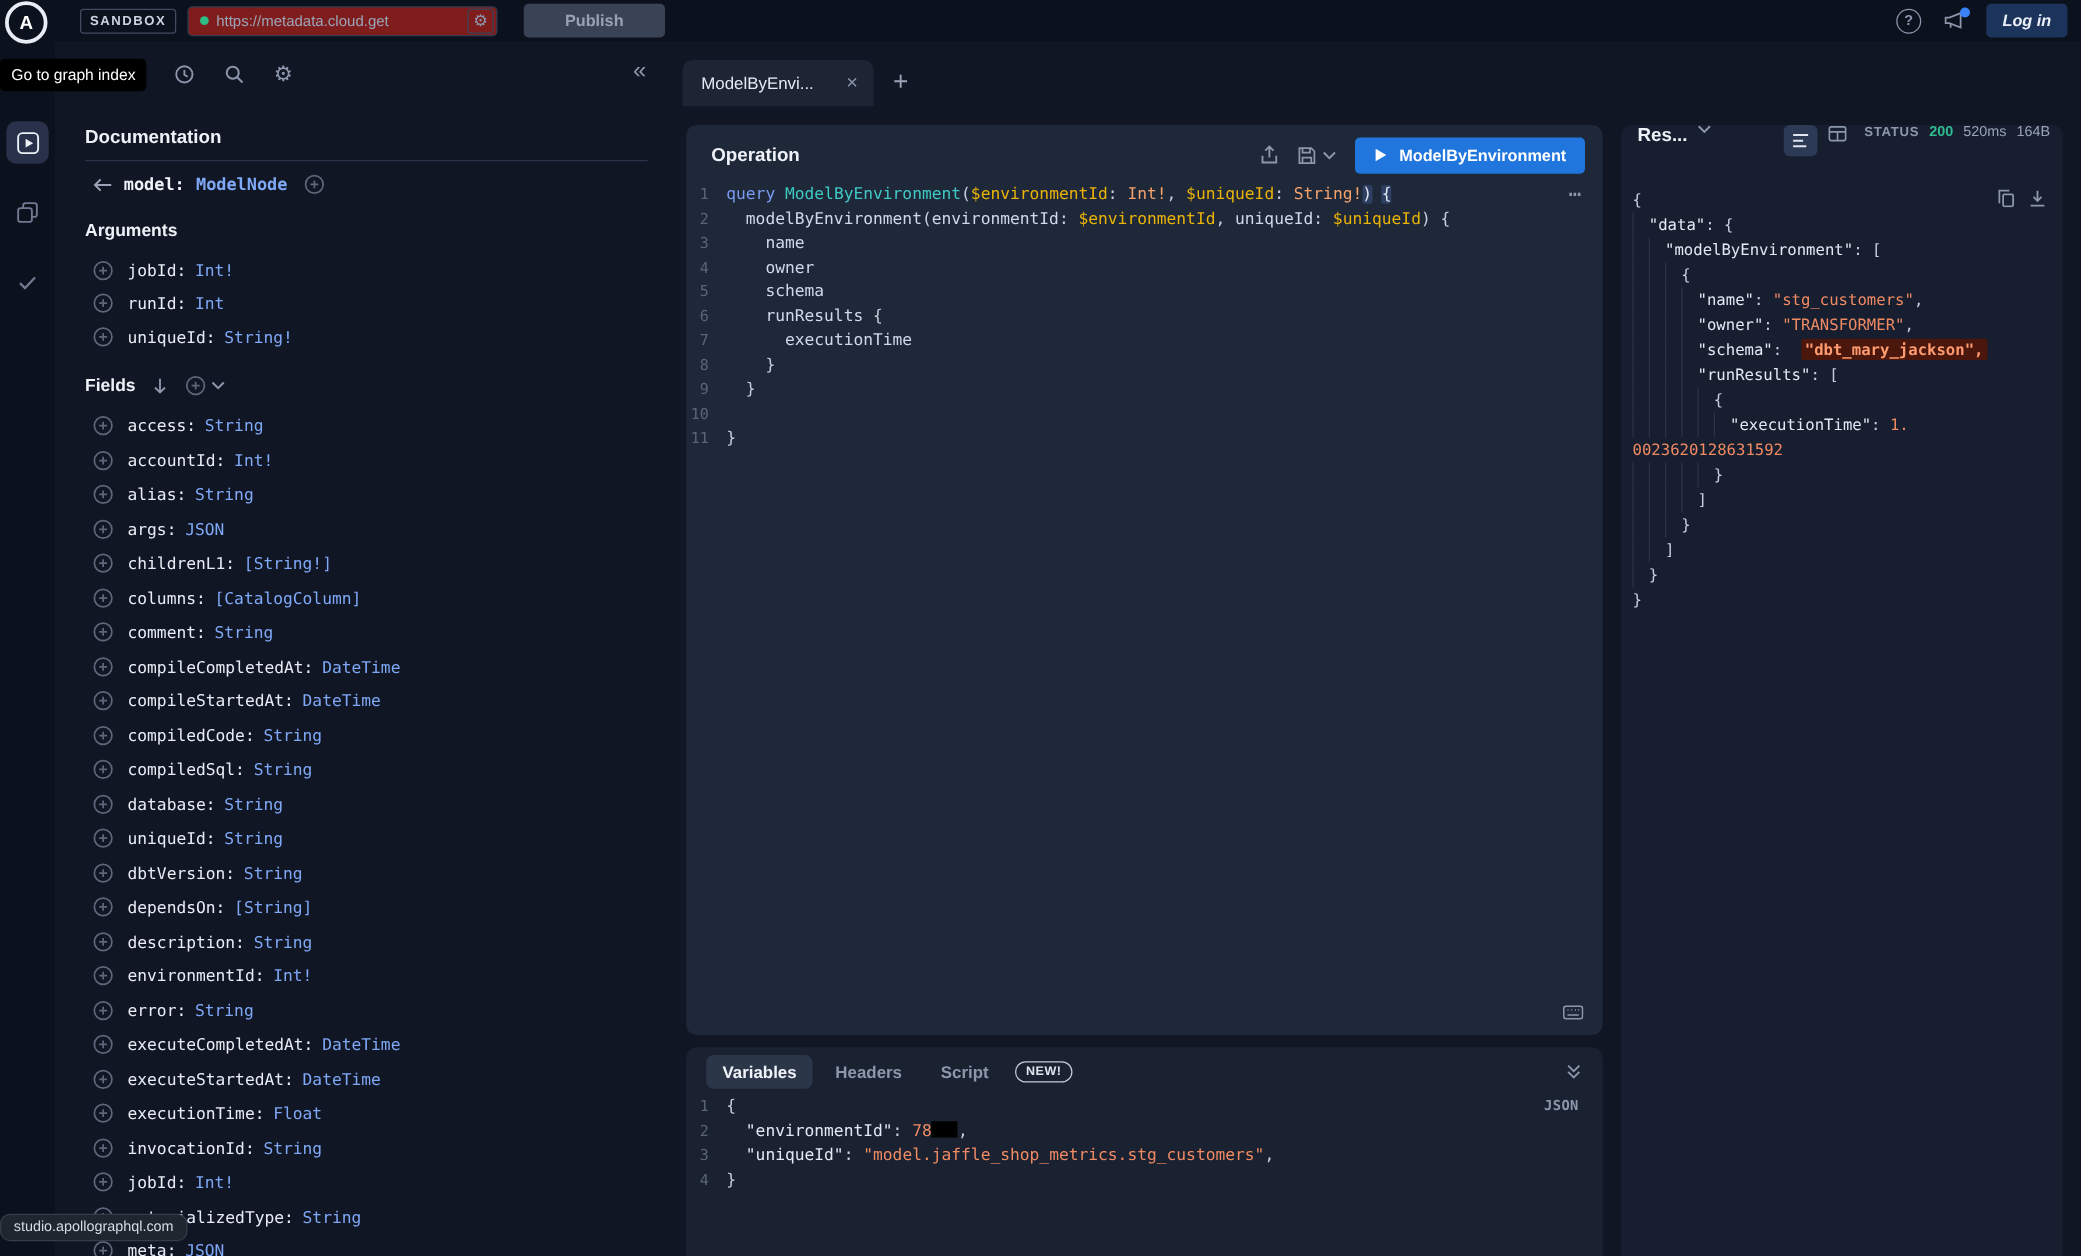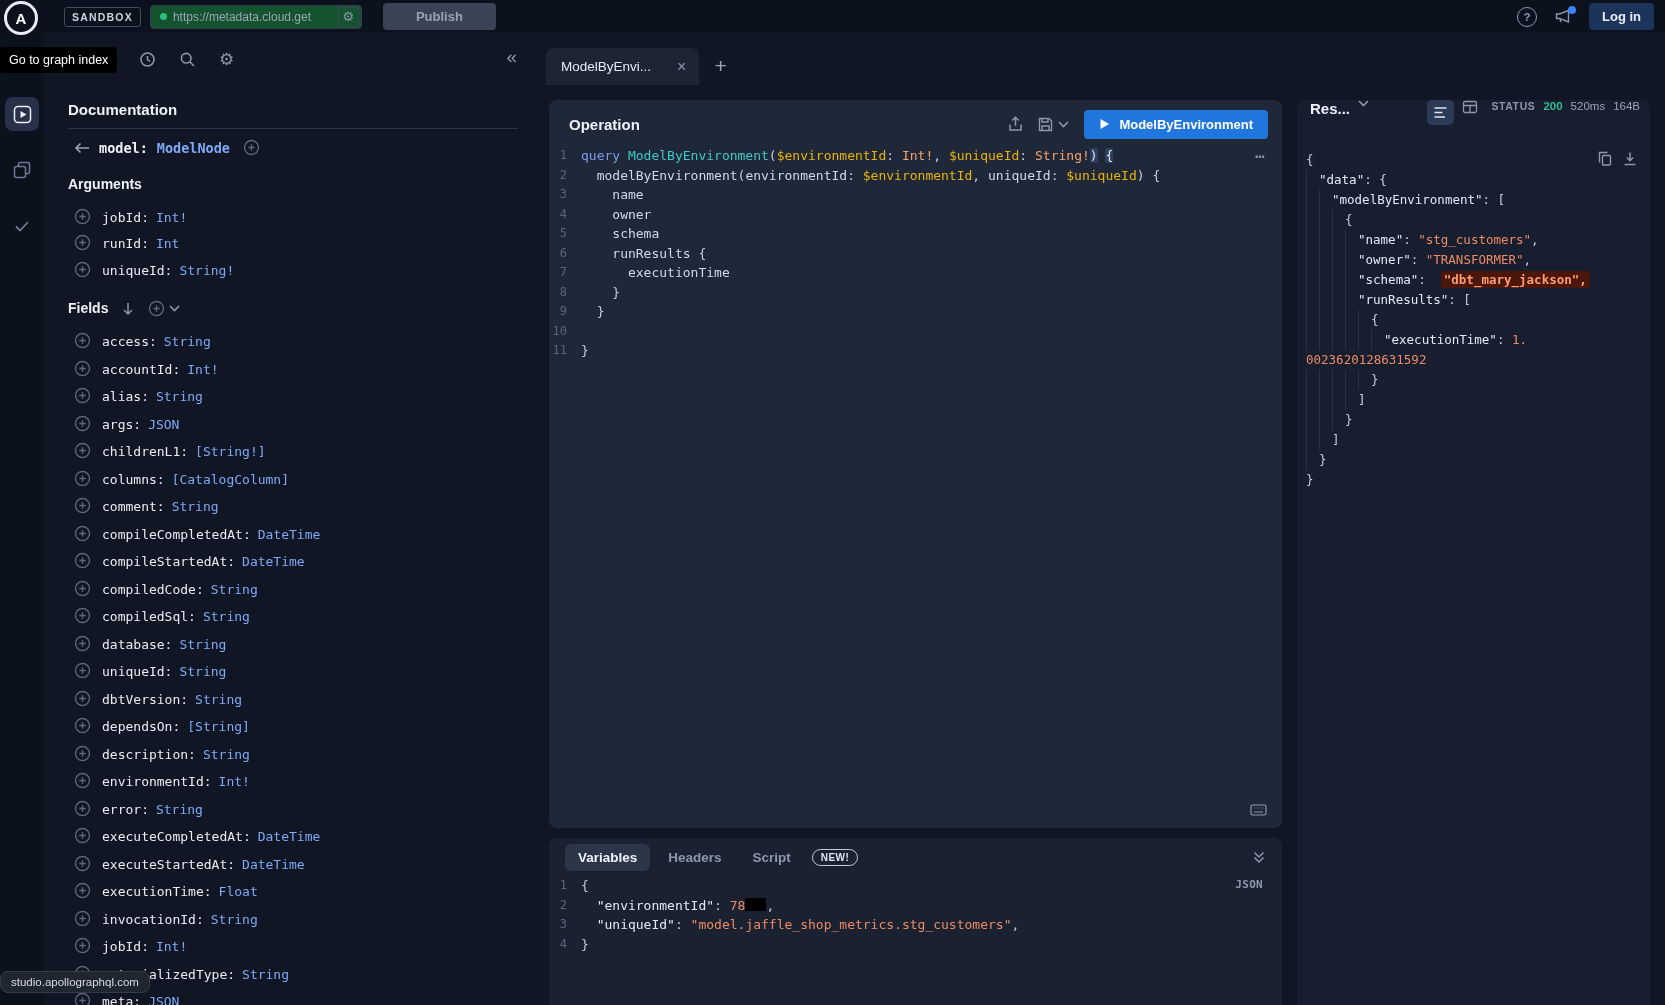"https://metadata.cloud.get" .url-bar { background: #14532d -> #7f1d1d; width: 212px -> 248px }
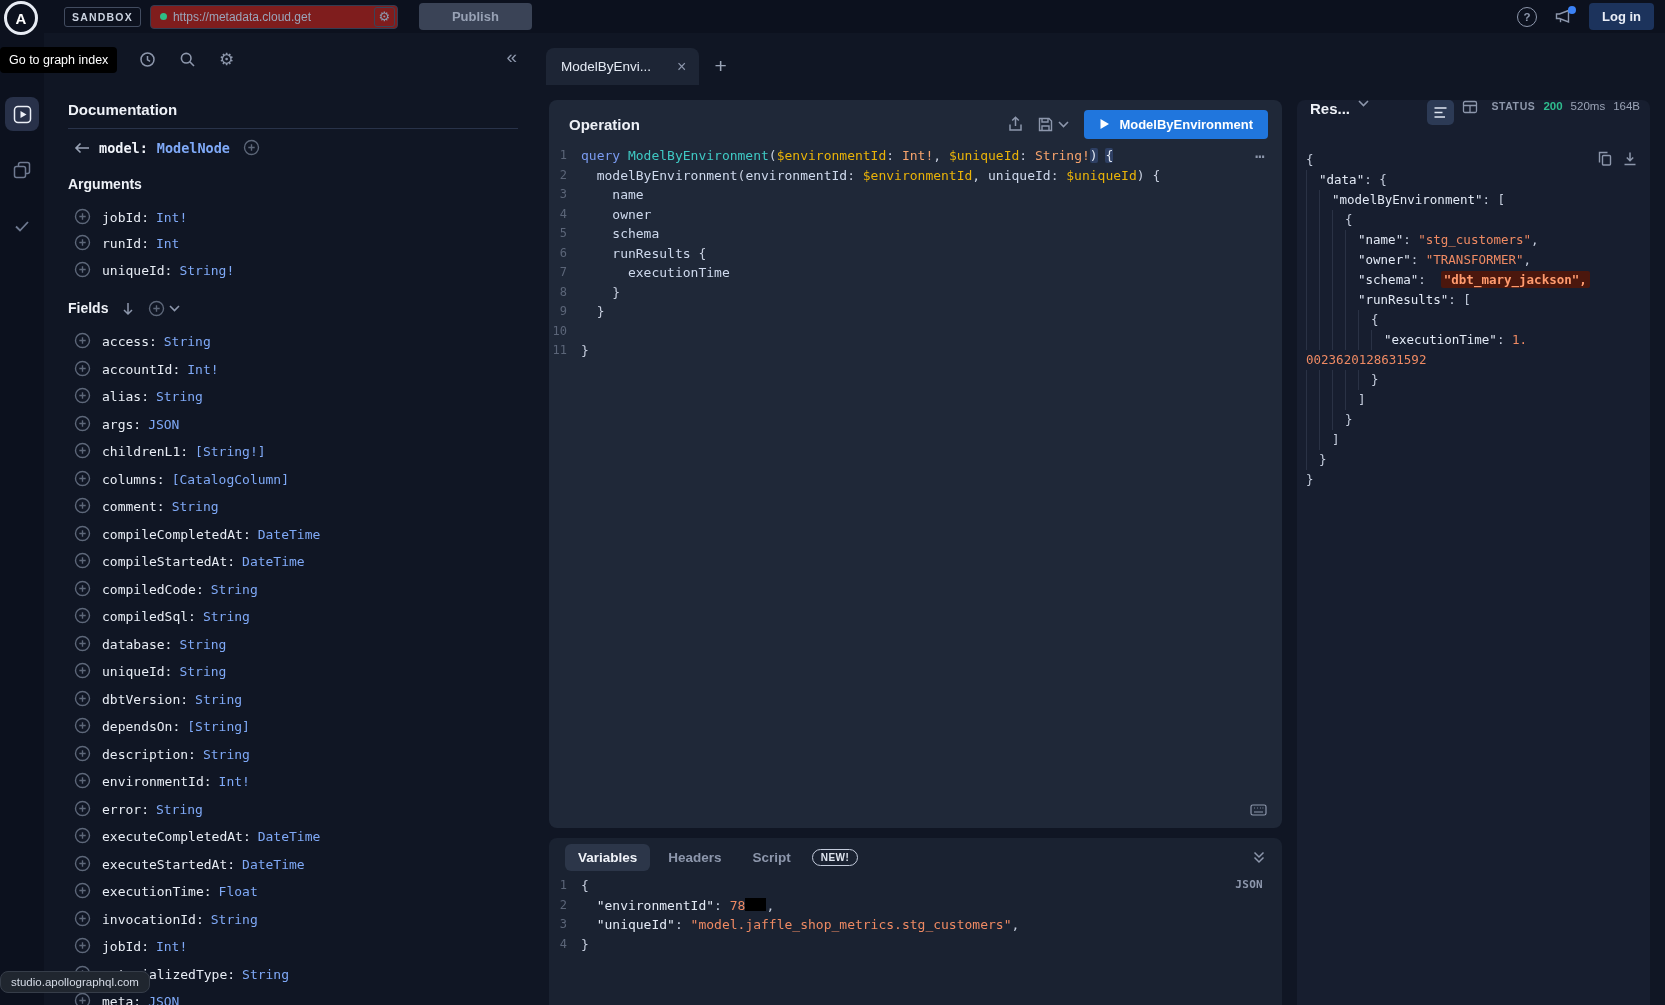"Log in" .login-btn { font-style: none -> italic }
